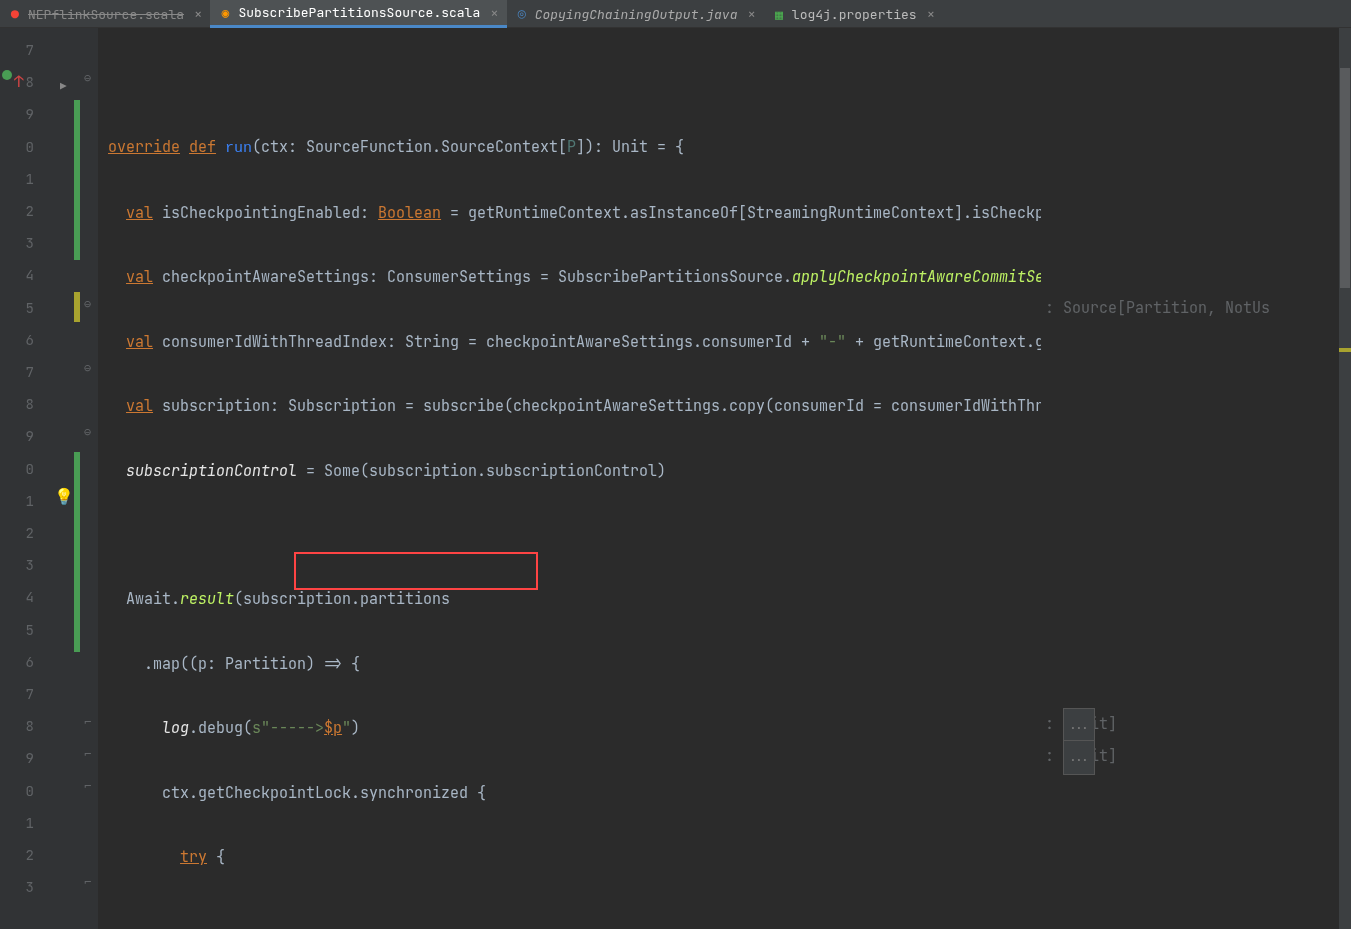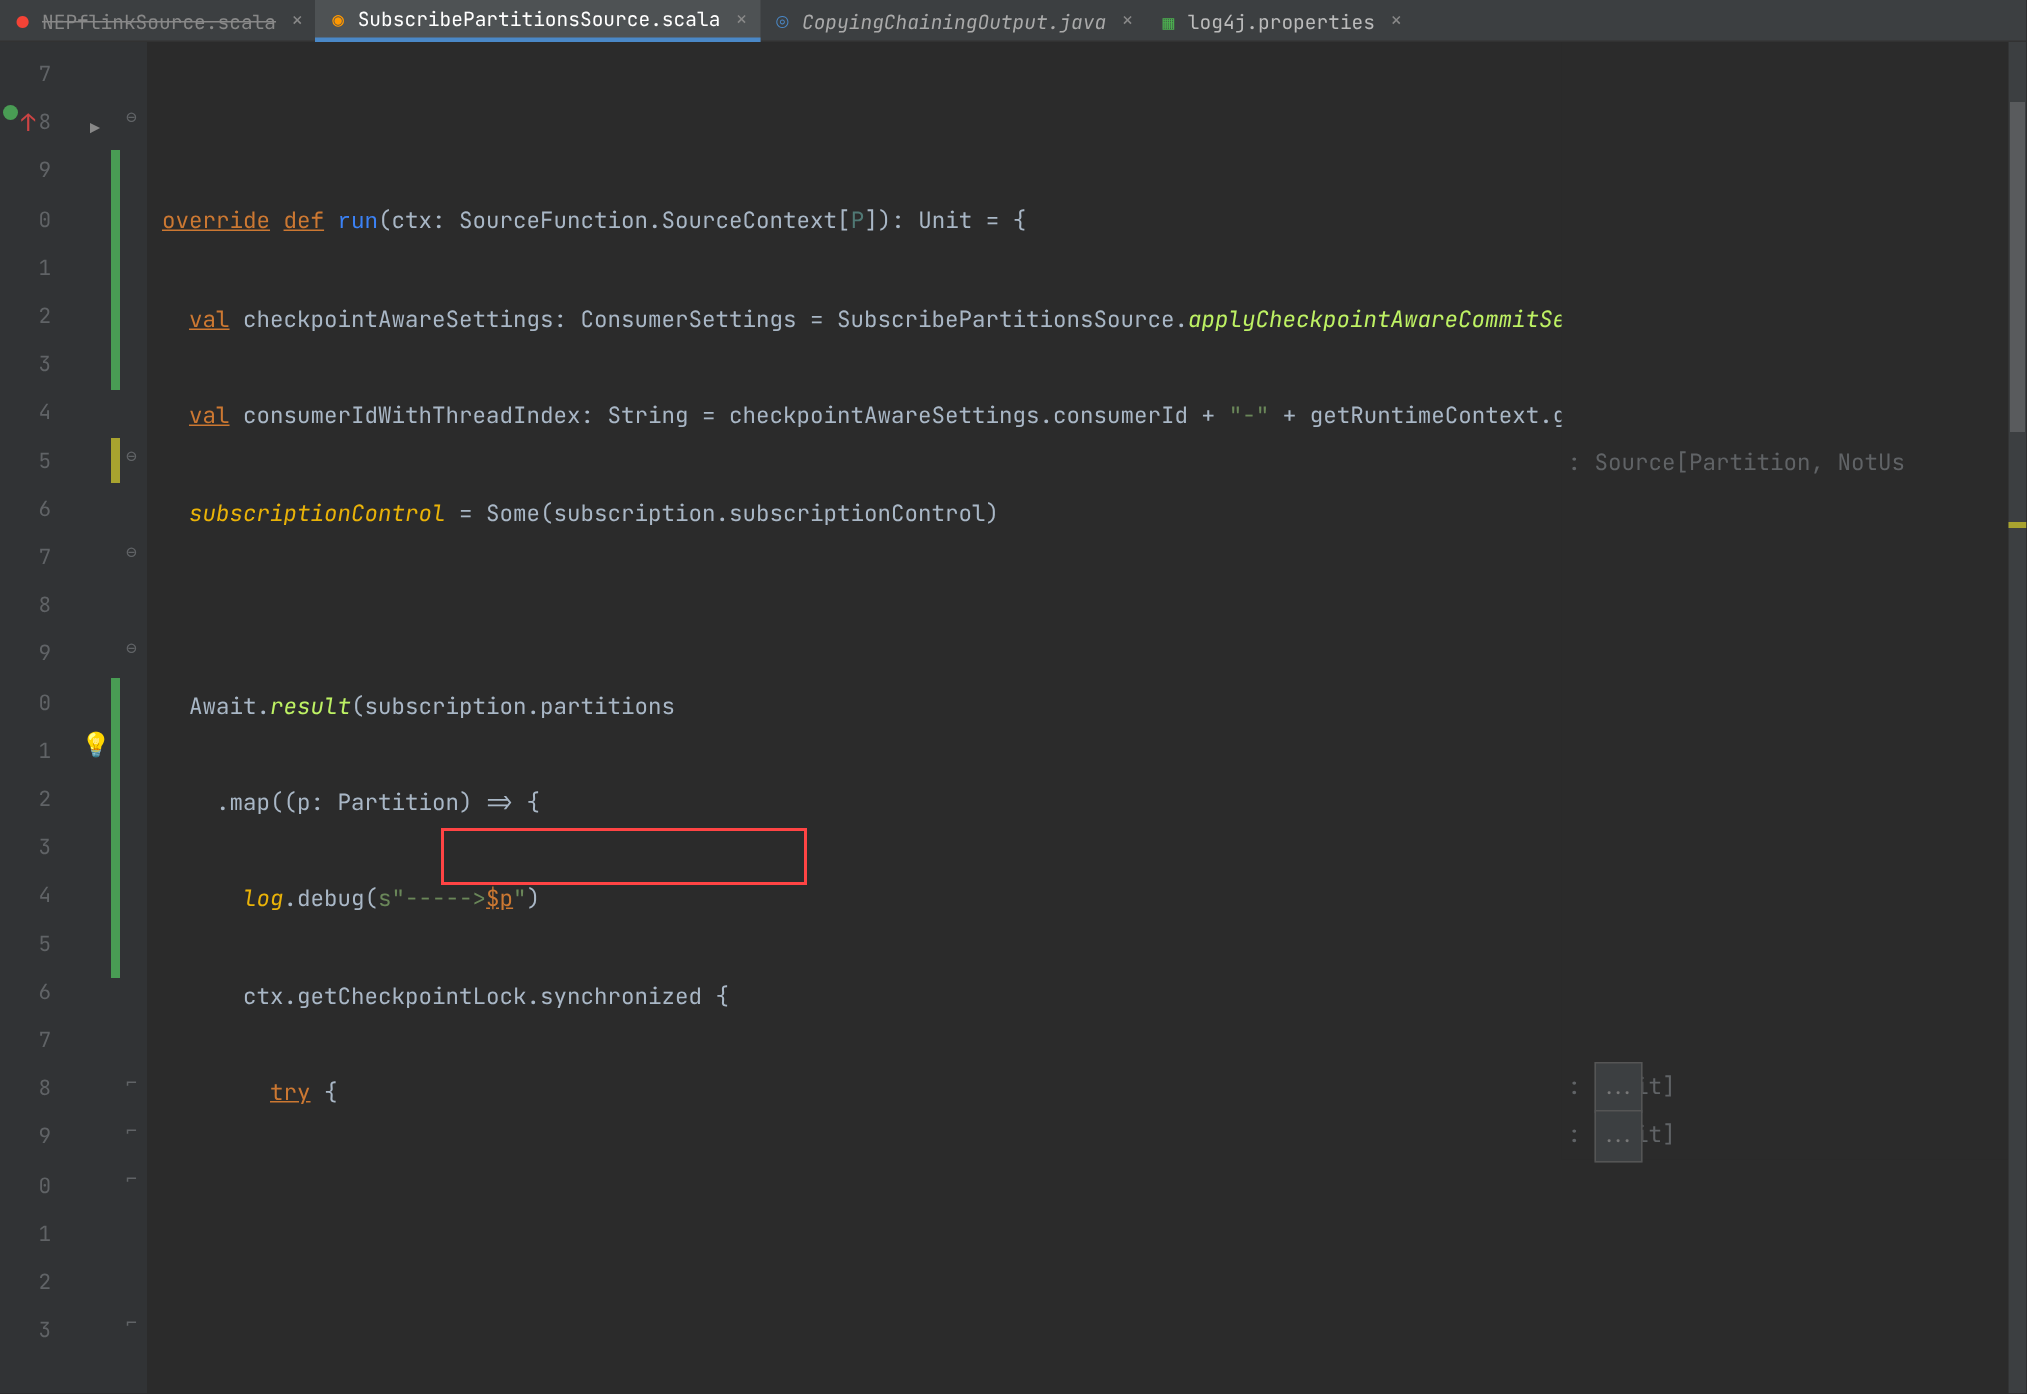"val isCheckpointingEnabled: Boolean =" div.line { html: none -> <div> <span>val</span> <span>isCheckpointingEnabled: </span><span>Boolean</span><span> = getRuntimeContext.asInstanceOf[StreamingRuntimeContext].isCheckp</span></div> }
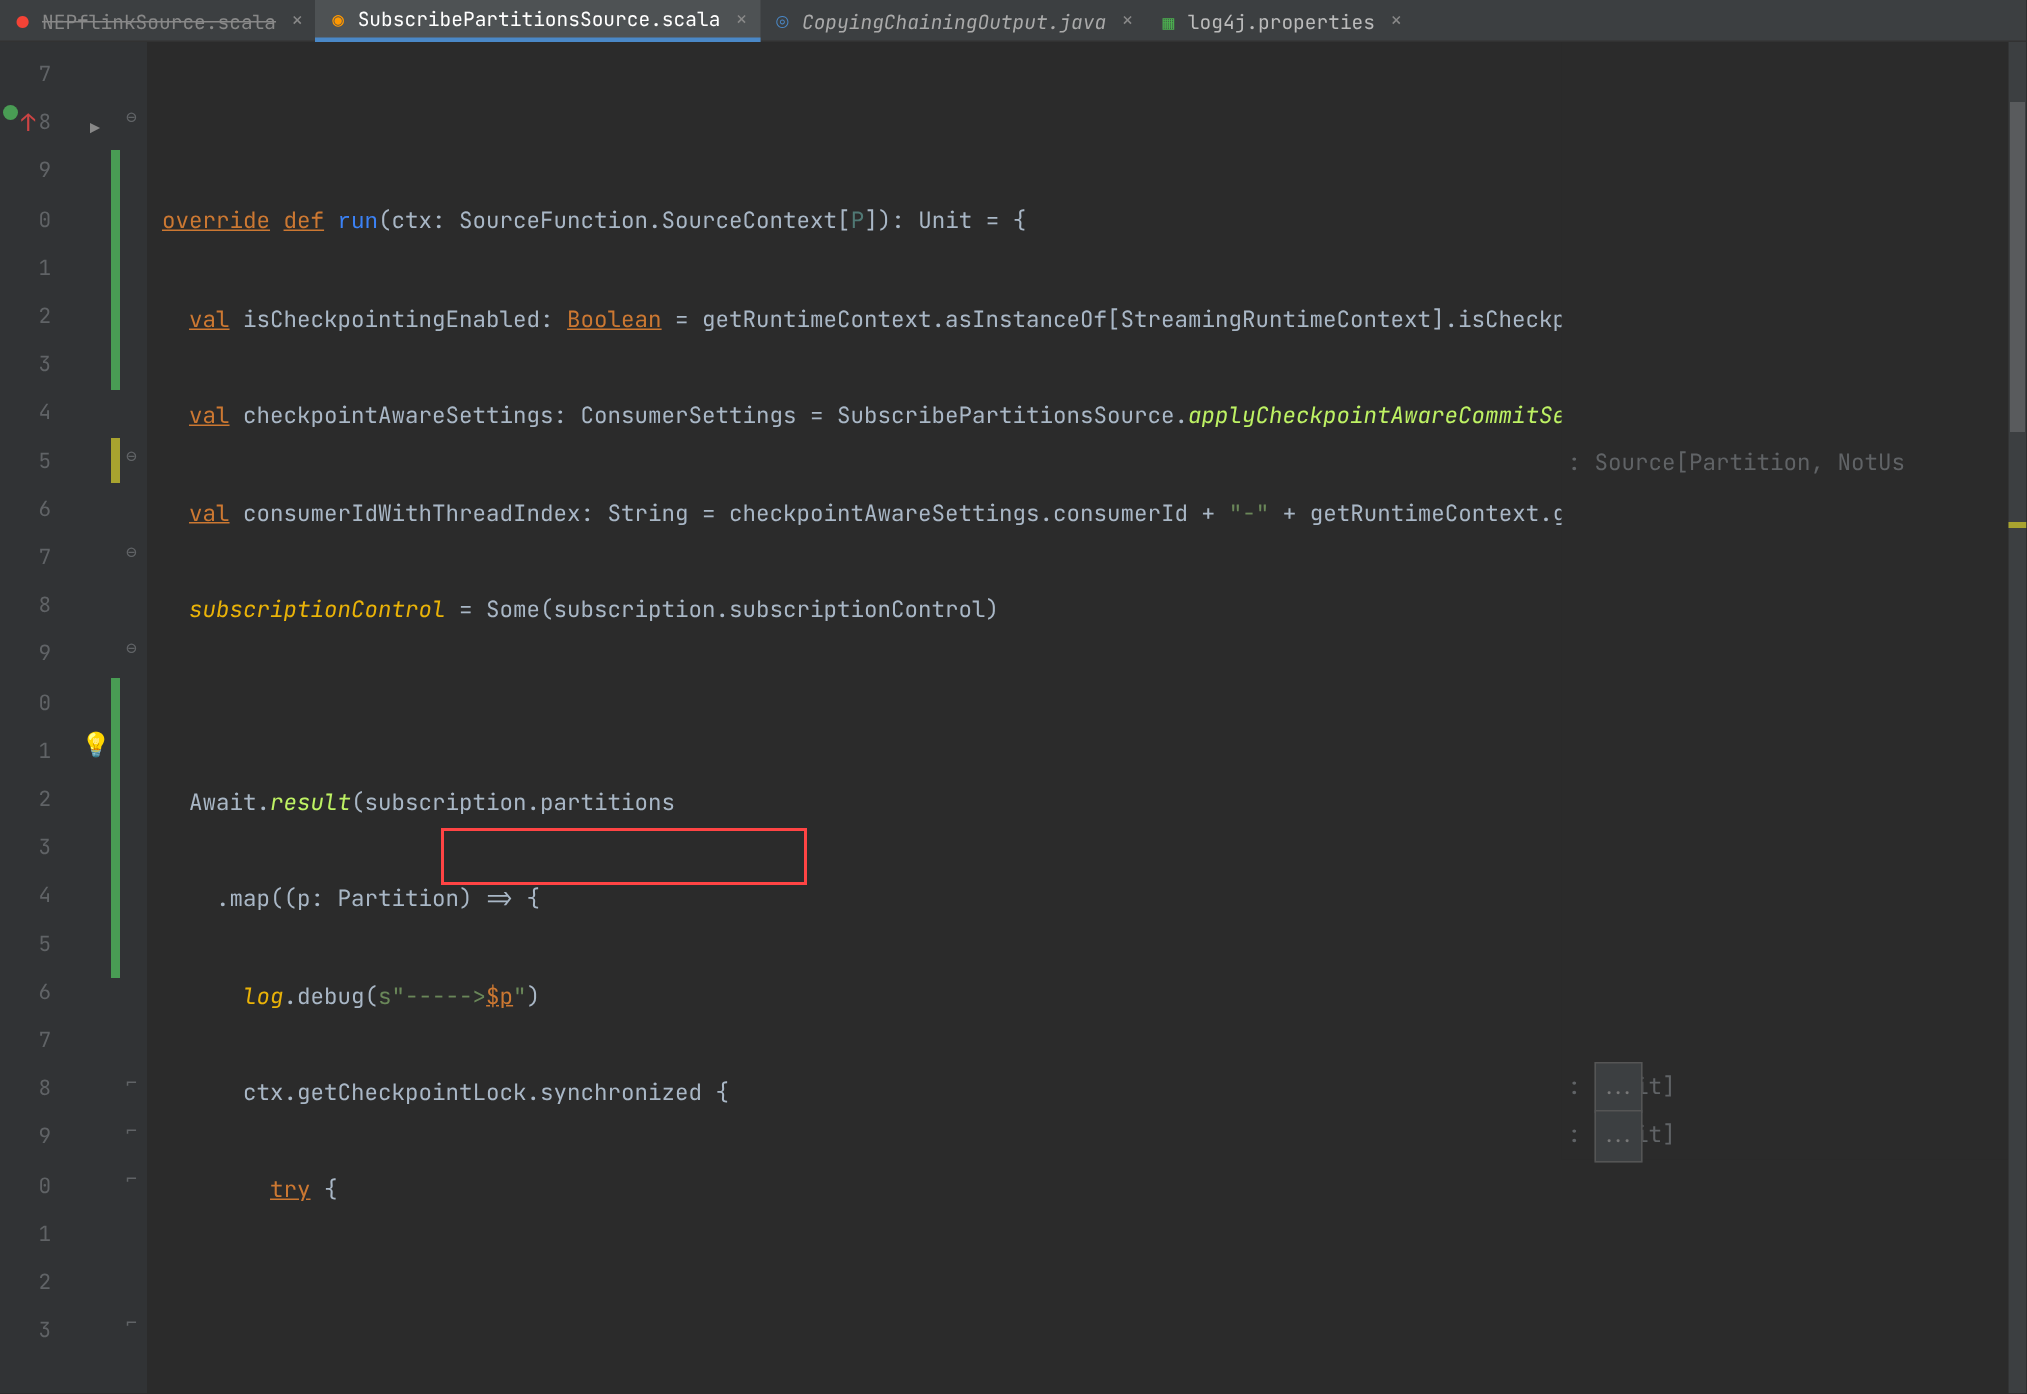"val subscription: Subscription =" div.line { html: none -> <div> <span>val</span> <span>subscription: Subscription = subscribe(checkpointAwareSettings.copy(consumerId = consumerIdWithThr</span></div> }
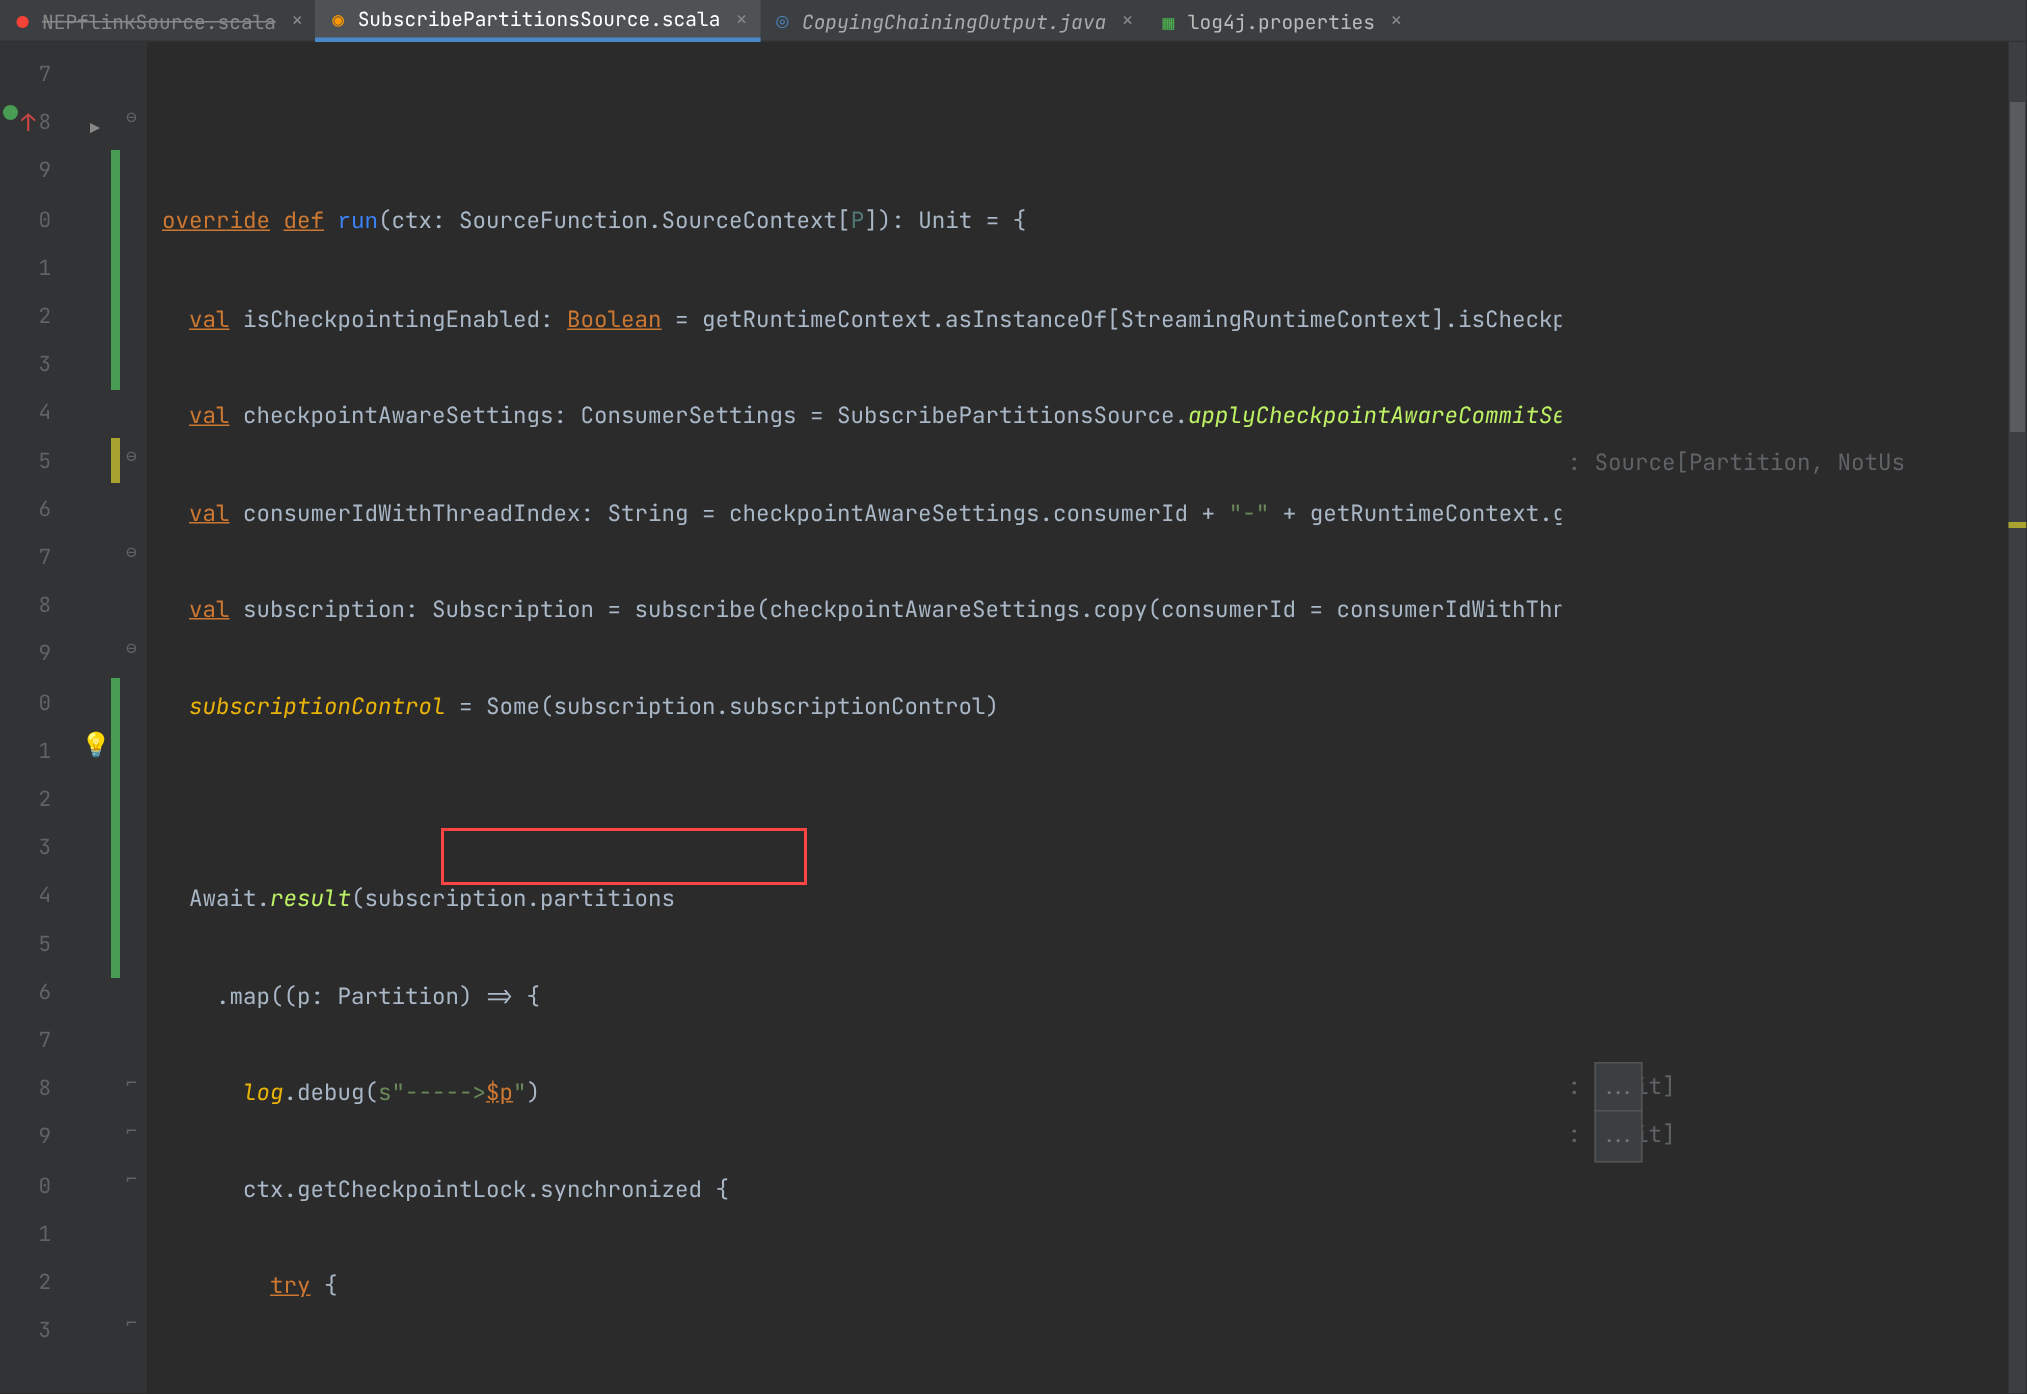"subscriptionControl" .purple { color: #eab308 -> #e5e5e5 }
